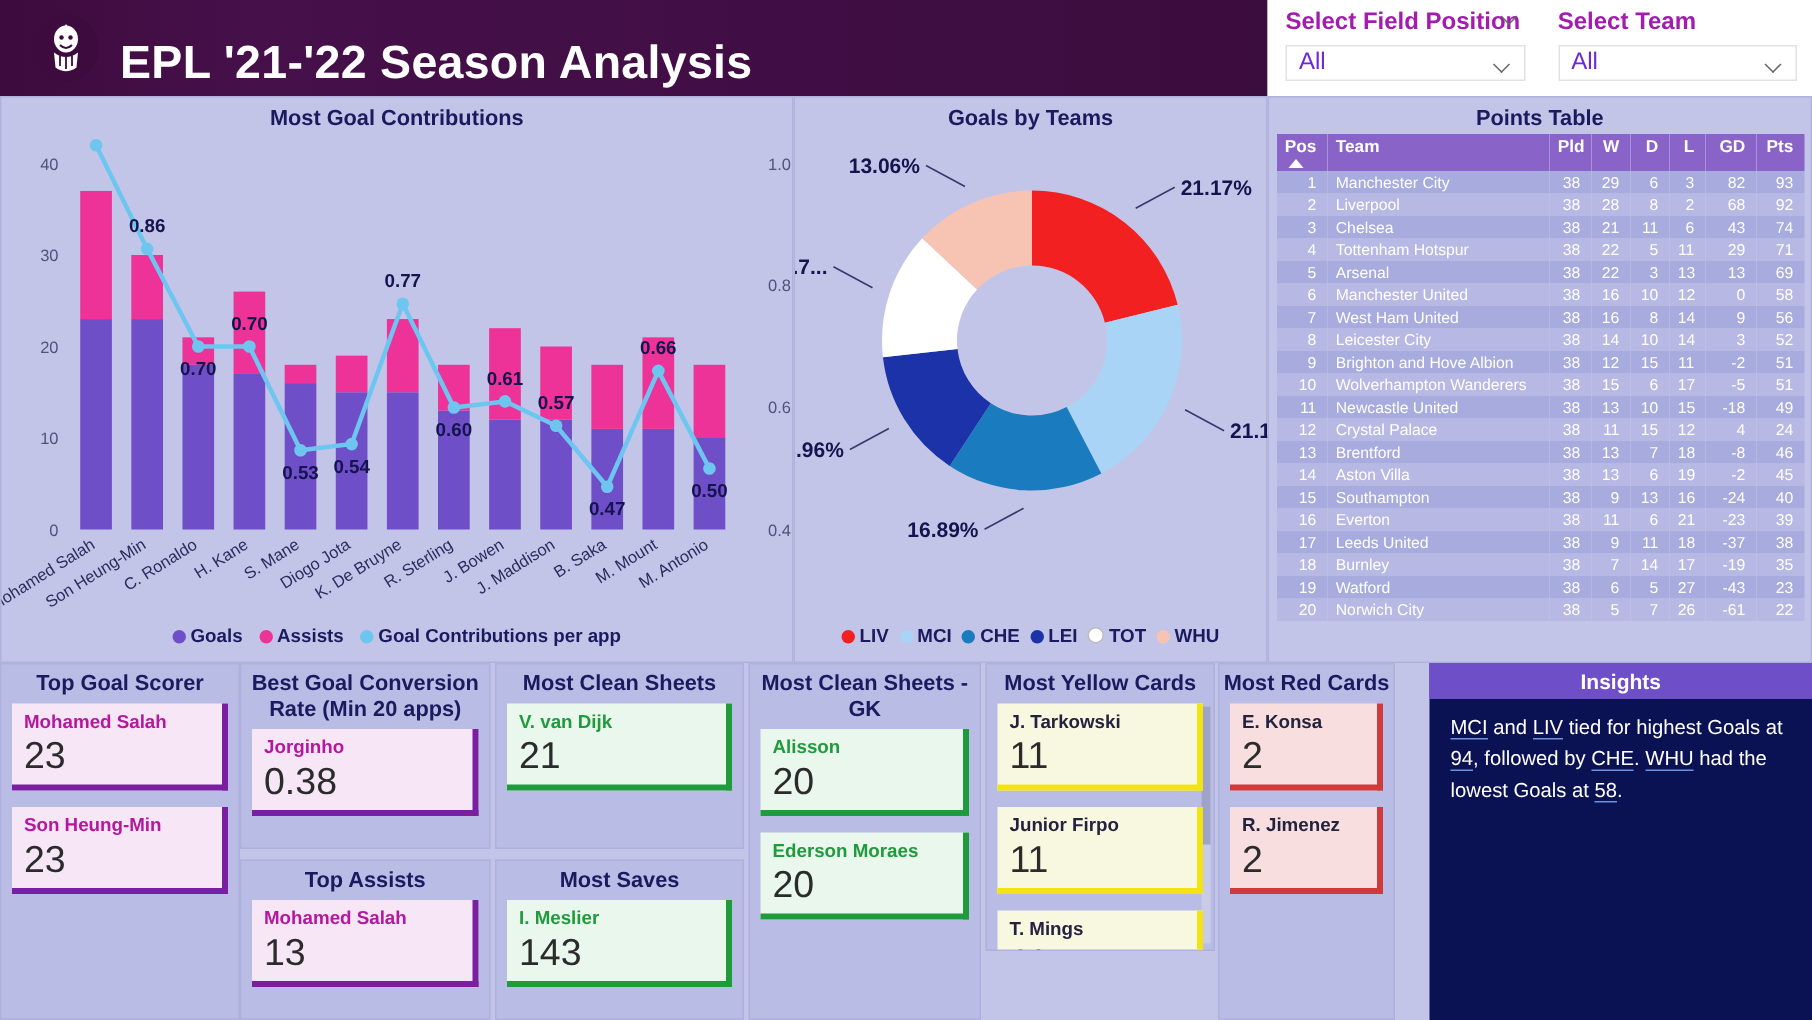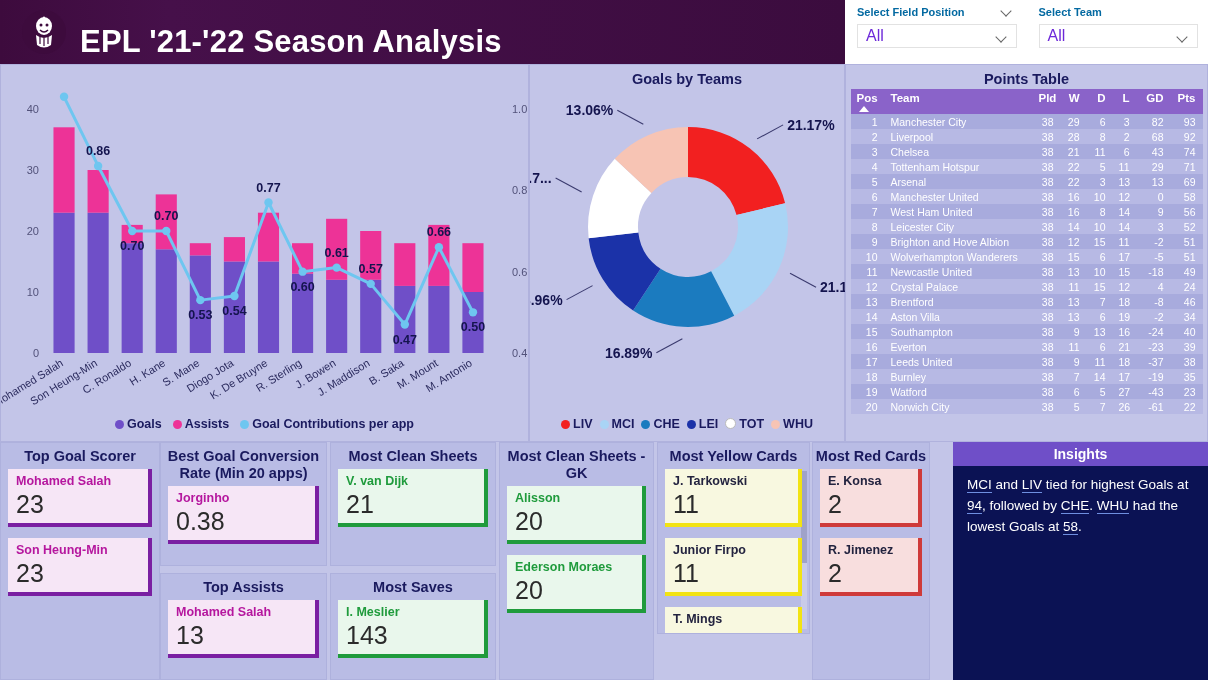"Select Field Position" .slicer-title { color: #0369a1 -> #a21caf; font-size: 11px -> 16px }
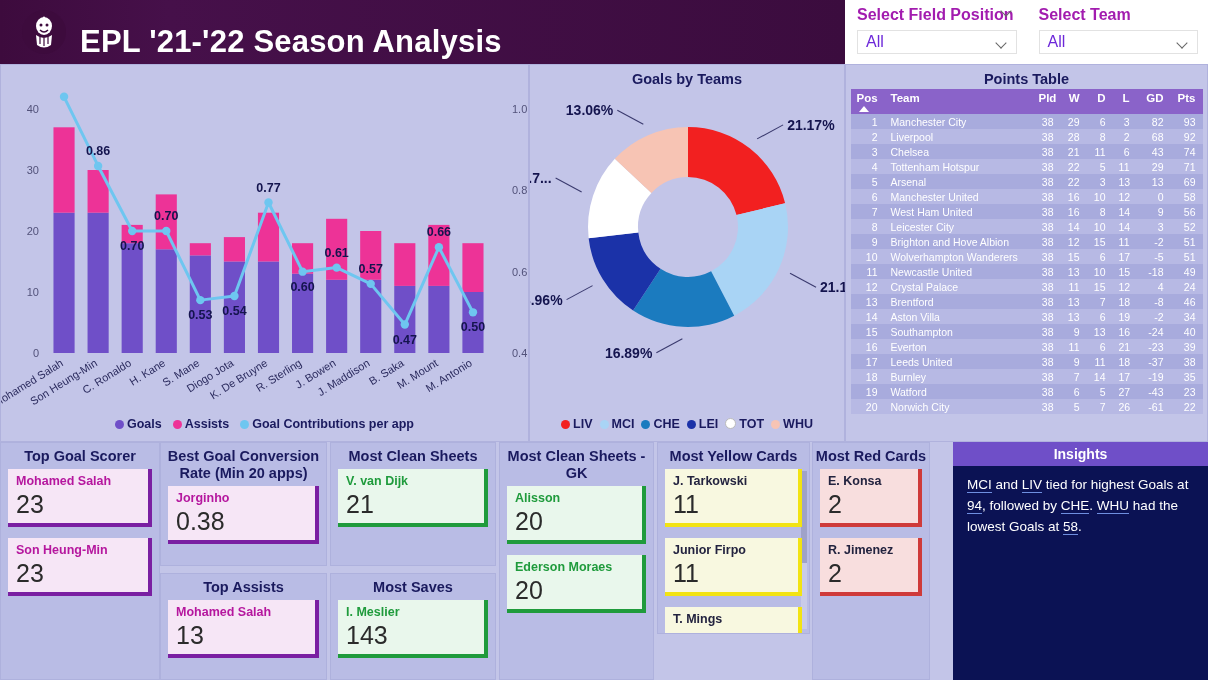"Most Goal Contributions" div.panel-title { html: none -> <div>Most Goal Contributions</div> }
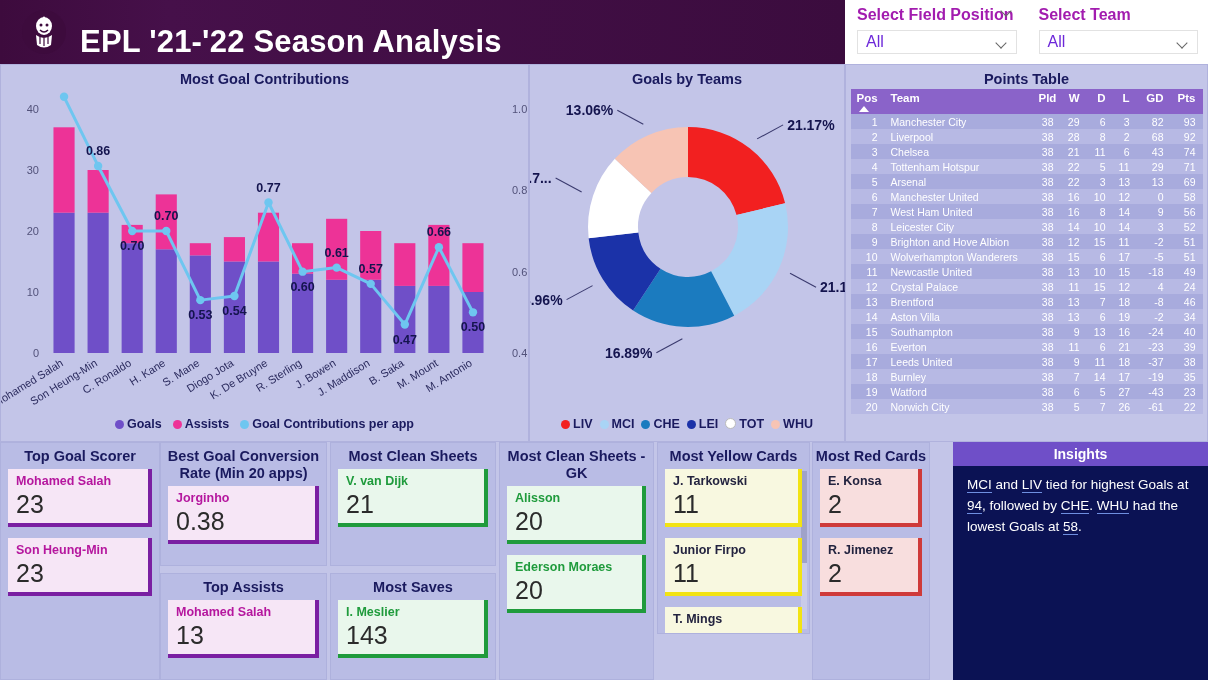"34" td.num { text: 34 -> 45 }
